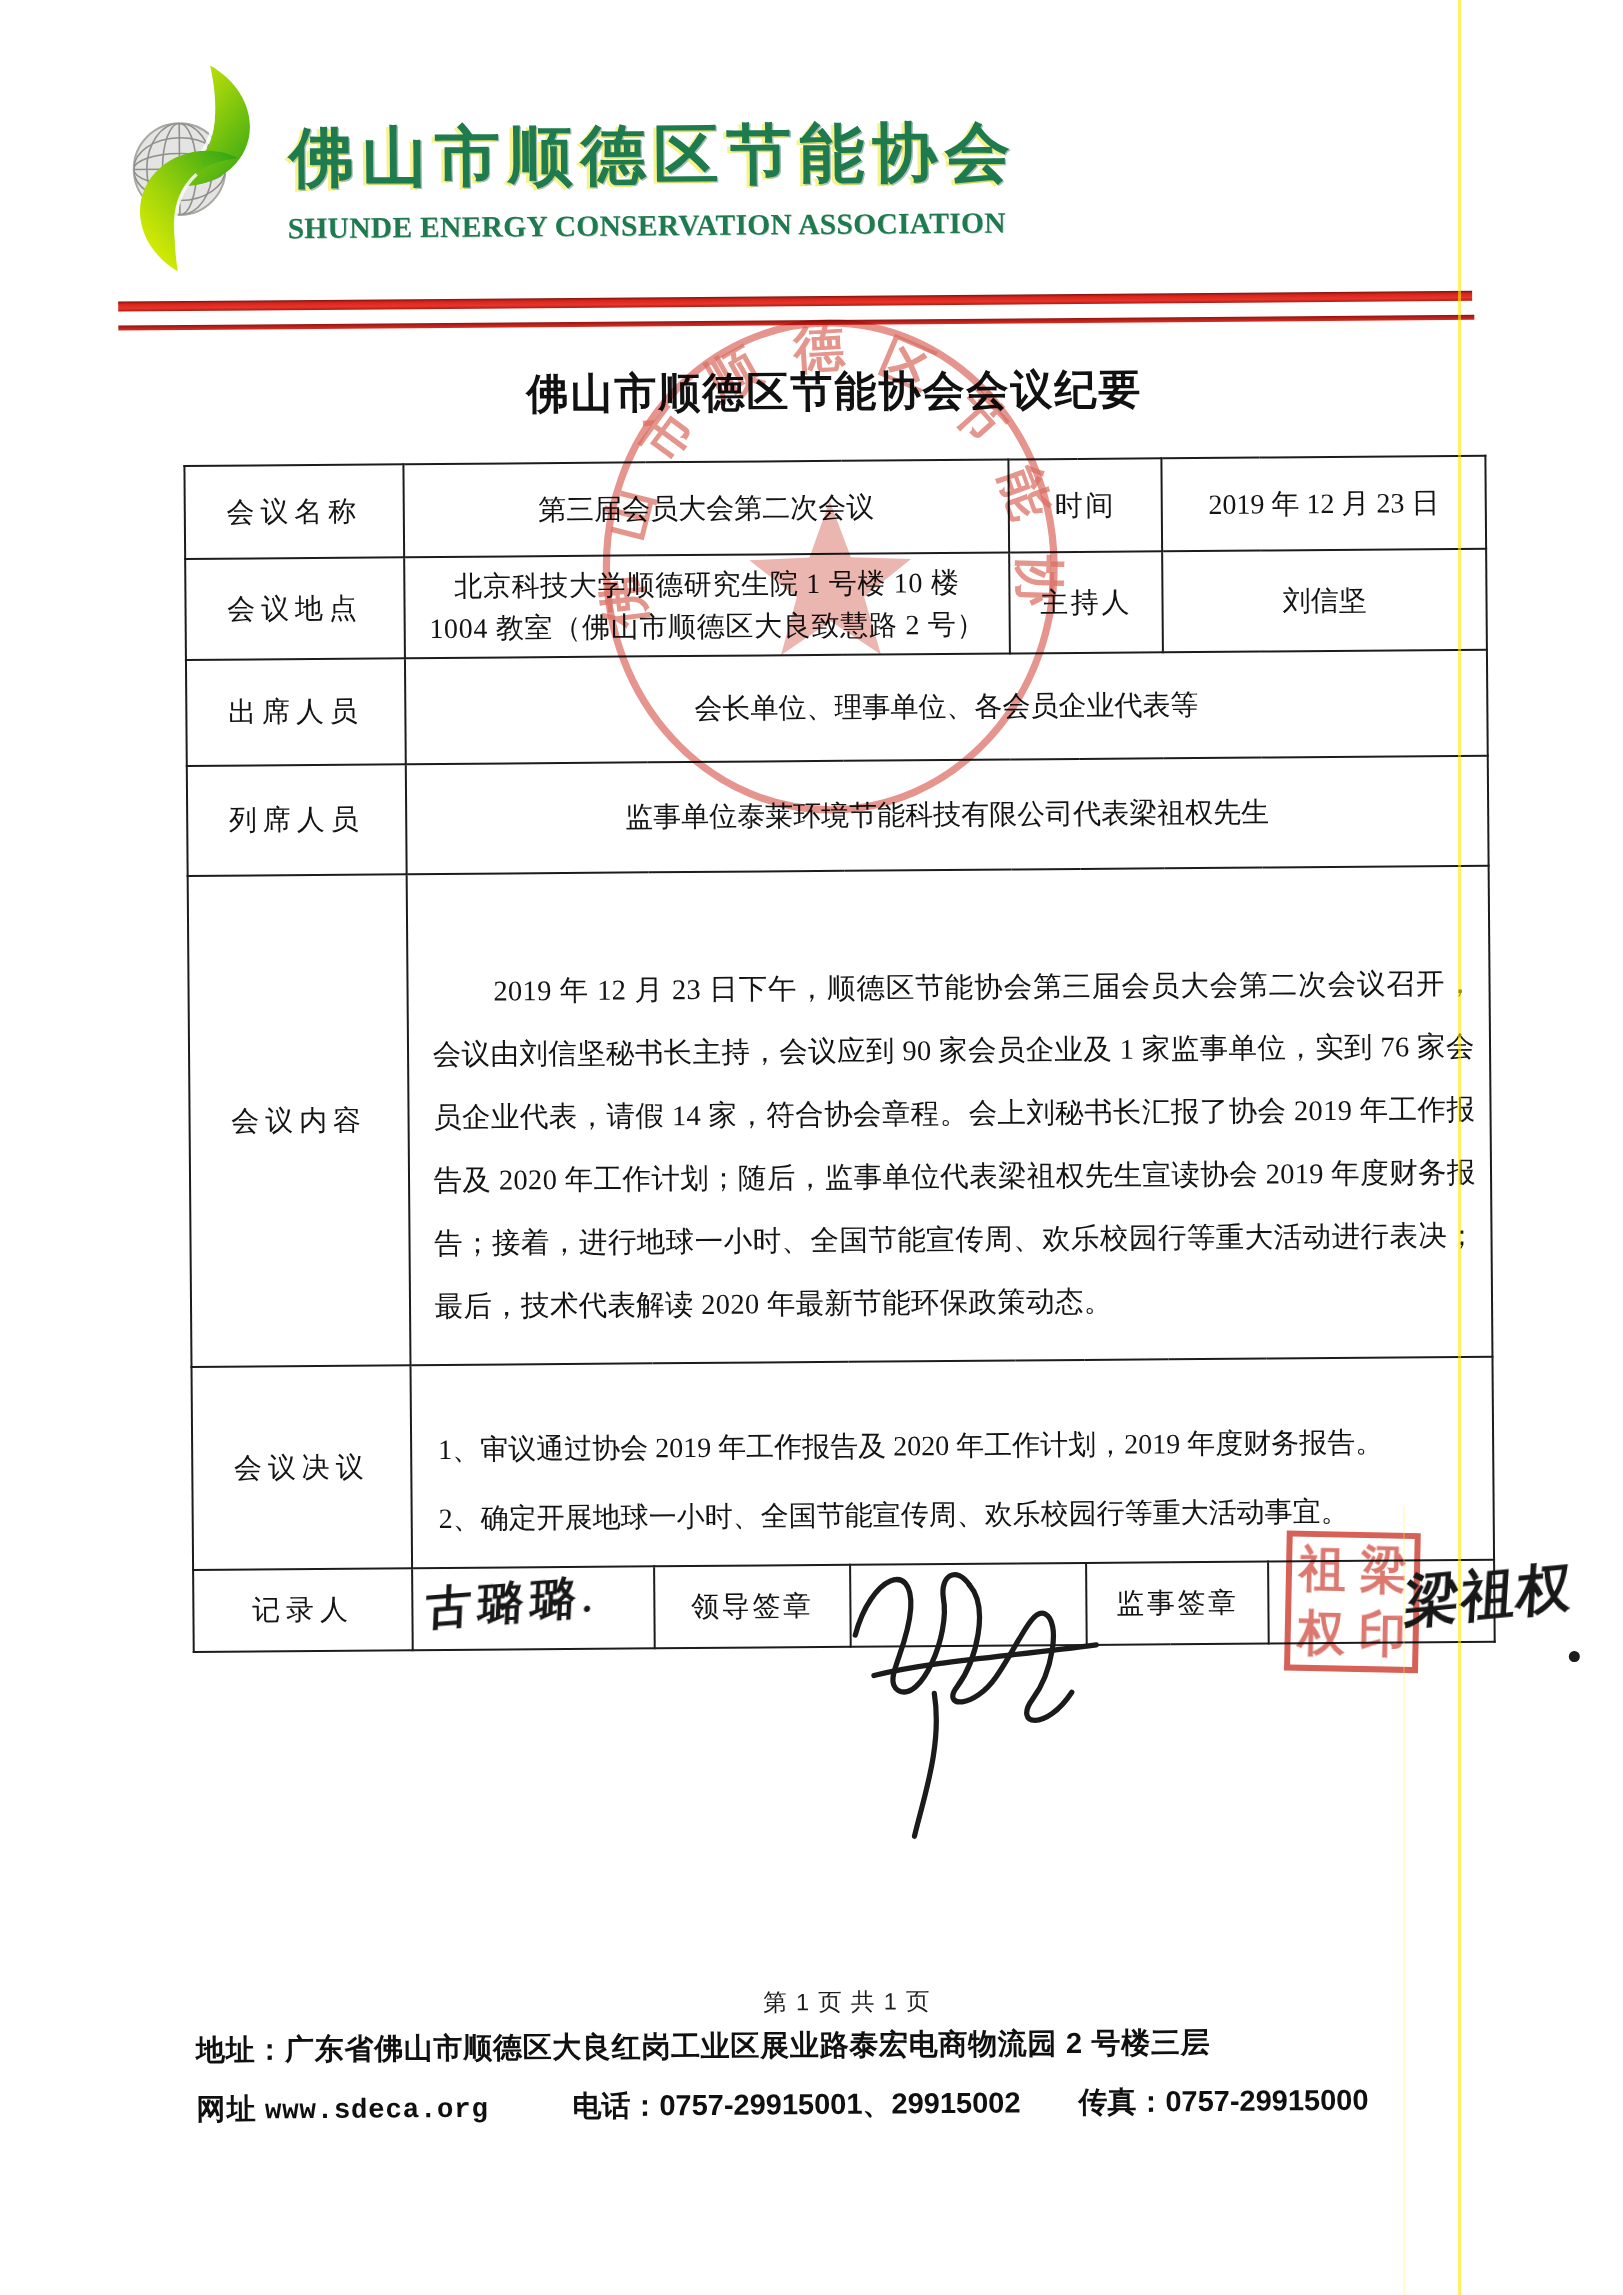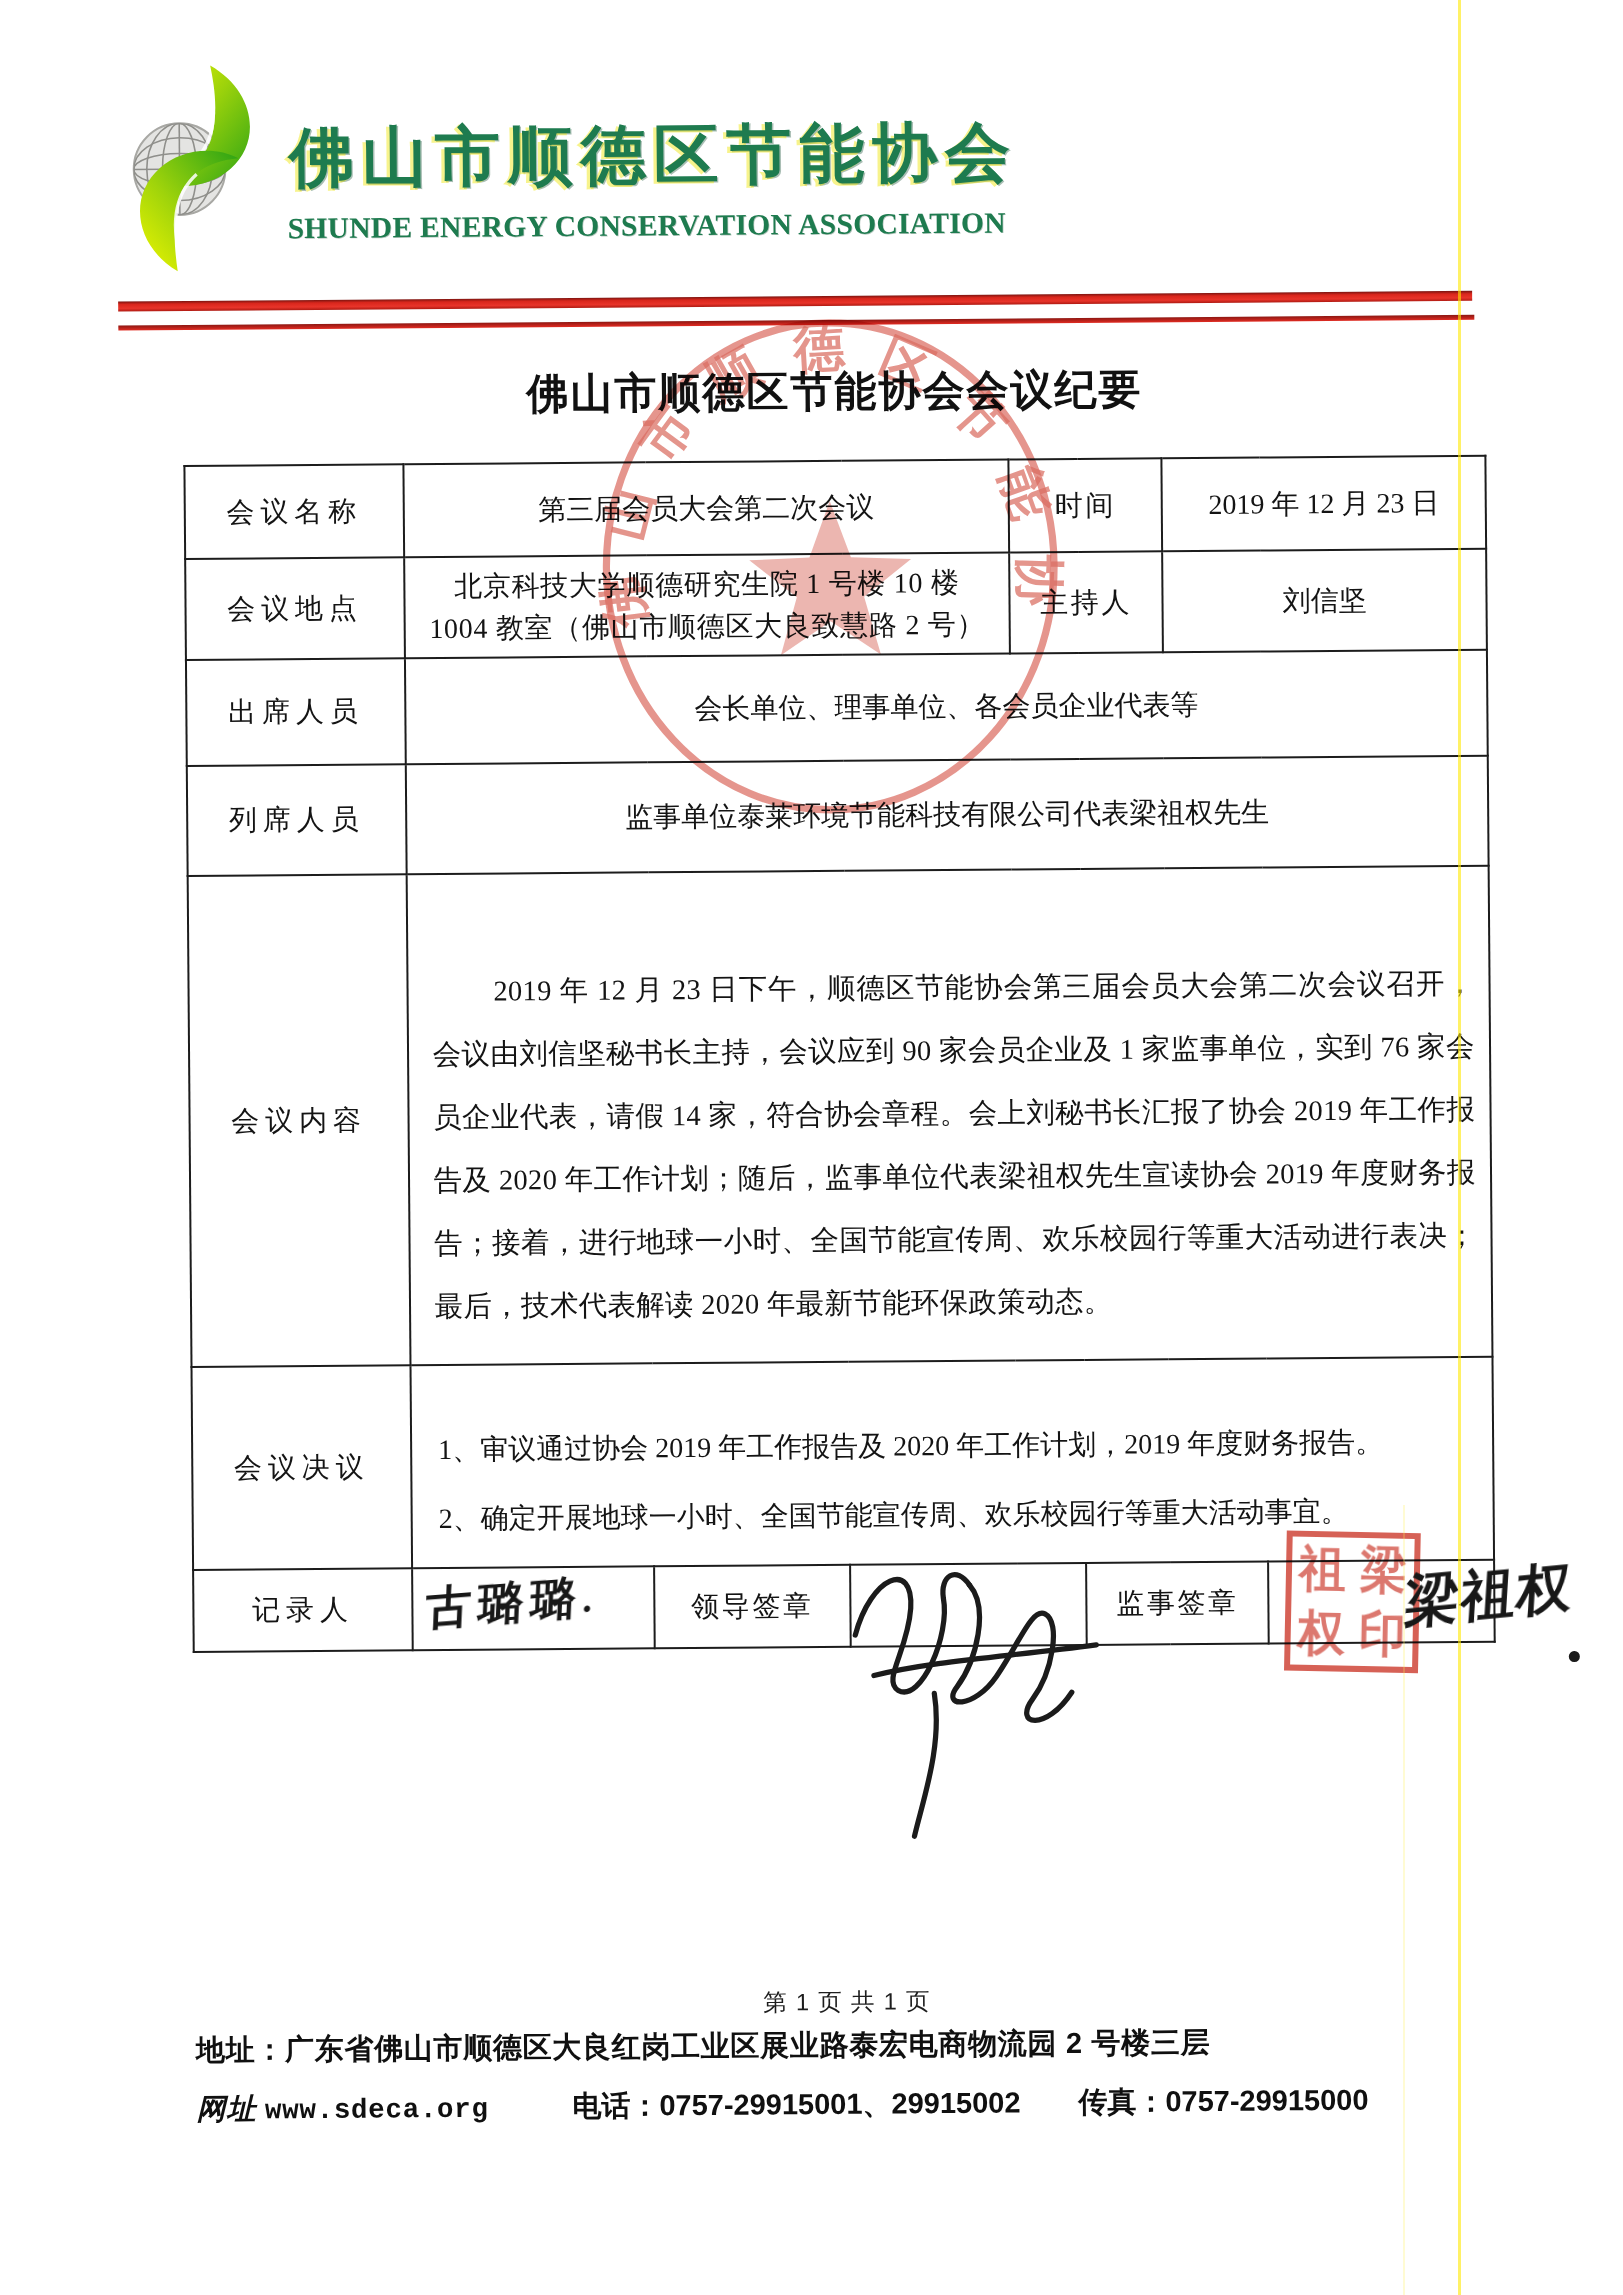"网址" .foot-contact .web-label { font-style: italic -> none }
